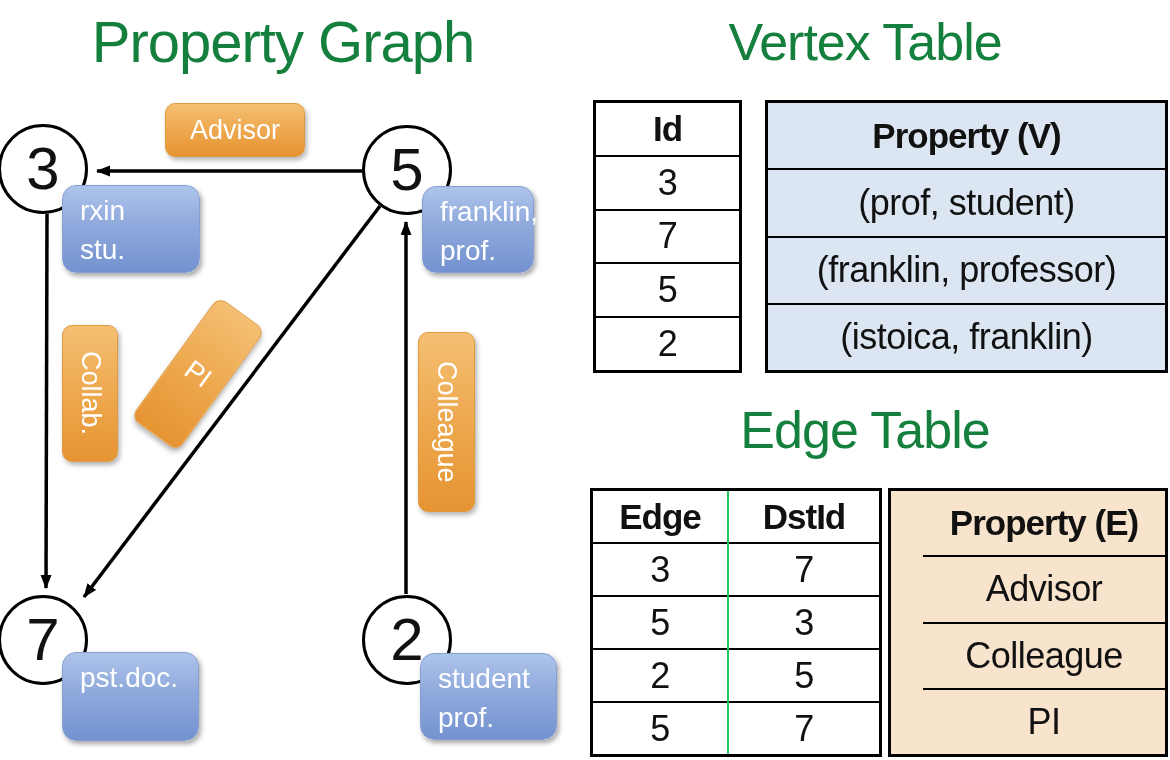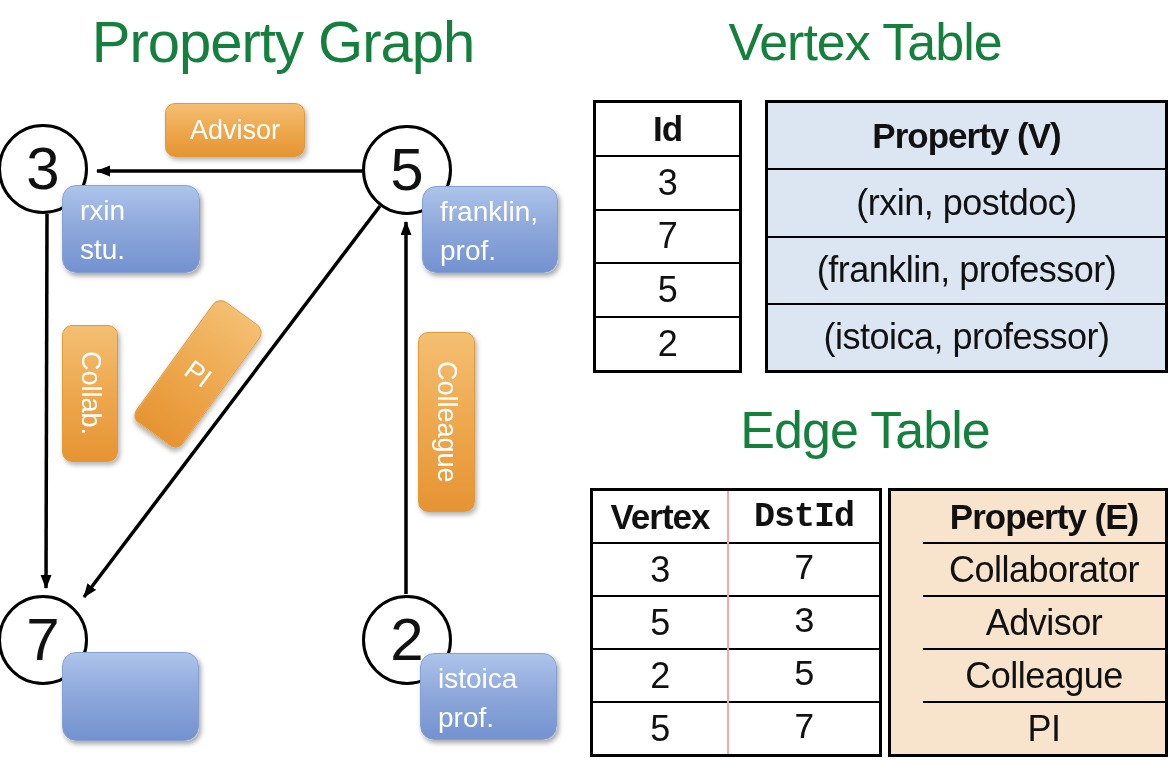"franklin," div.vbox { width: 136px -> 112px }
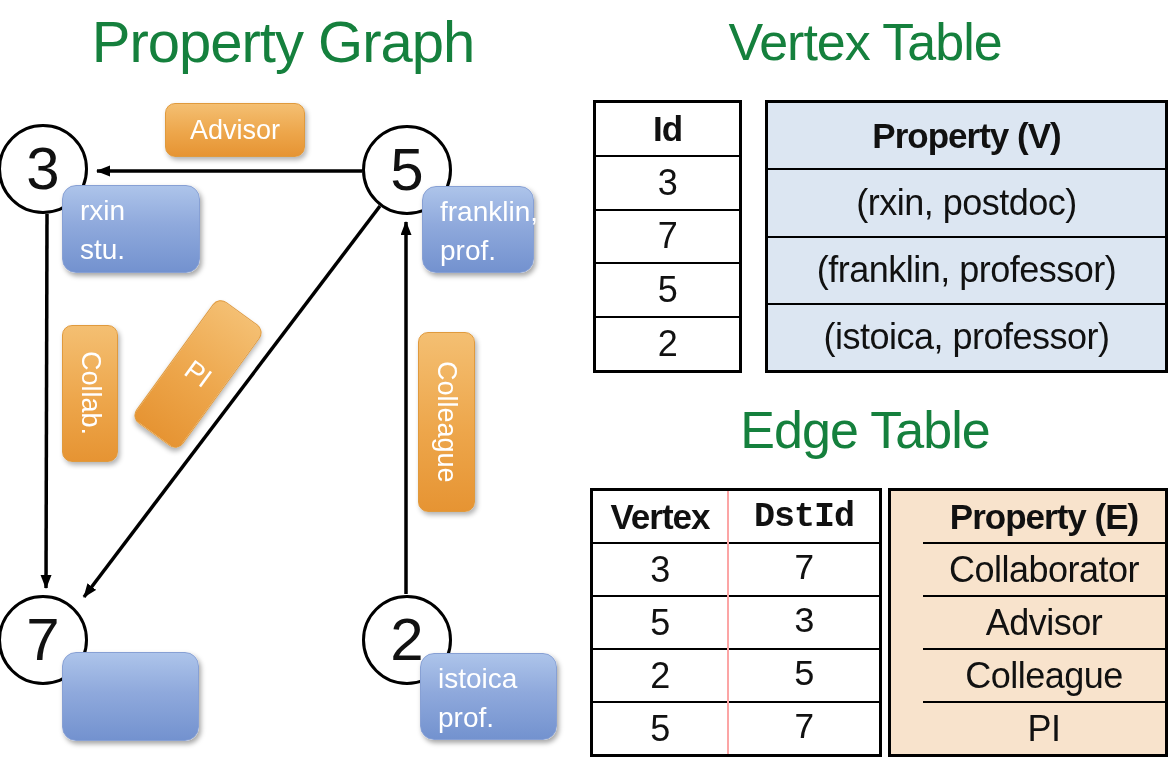"(rxin, postdoc)" div.cell { text: rxin, postdoc -> prof, student }
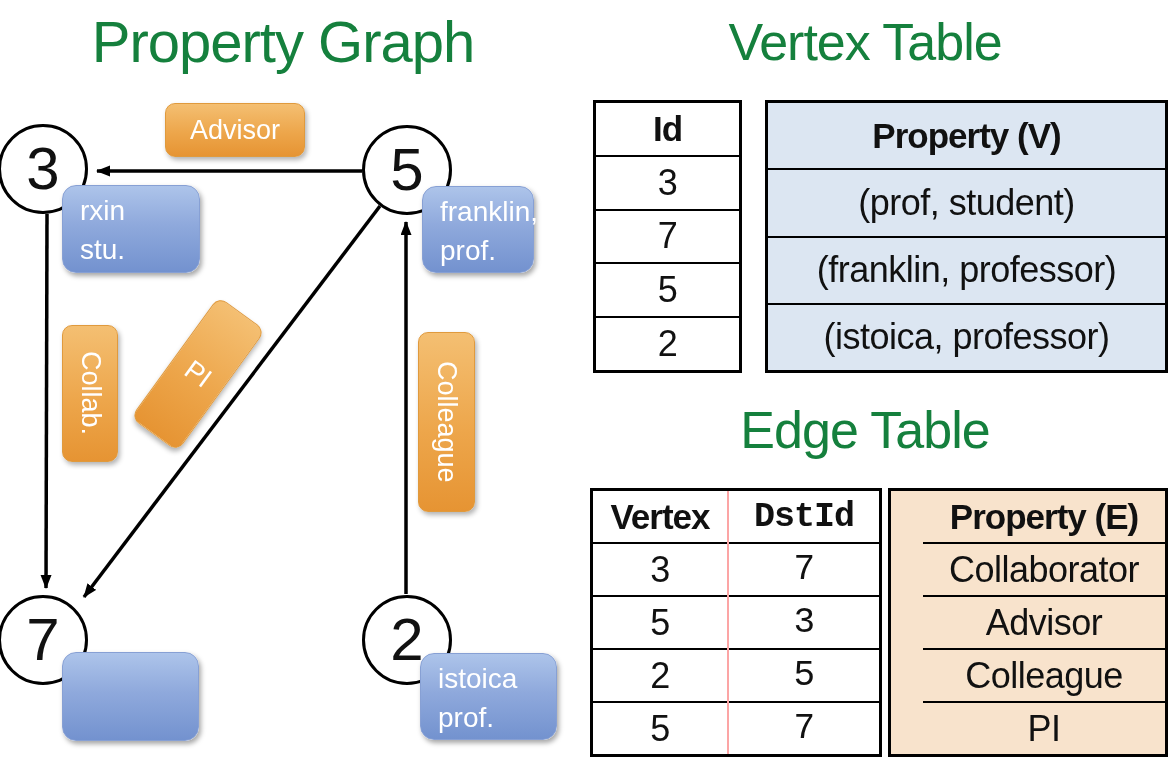"(istoica, professor)" div.cell { text: professor -> franklin }
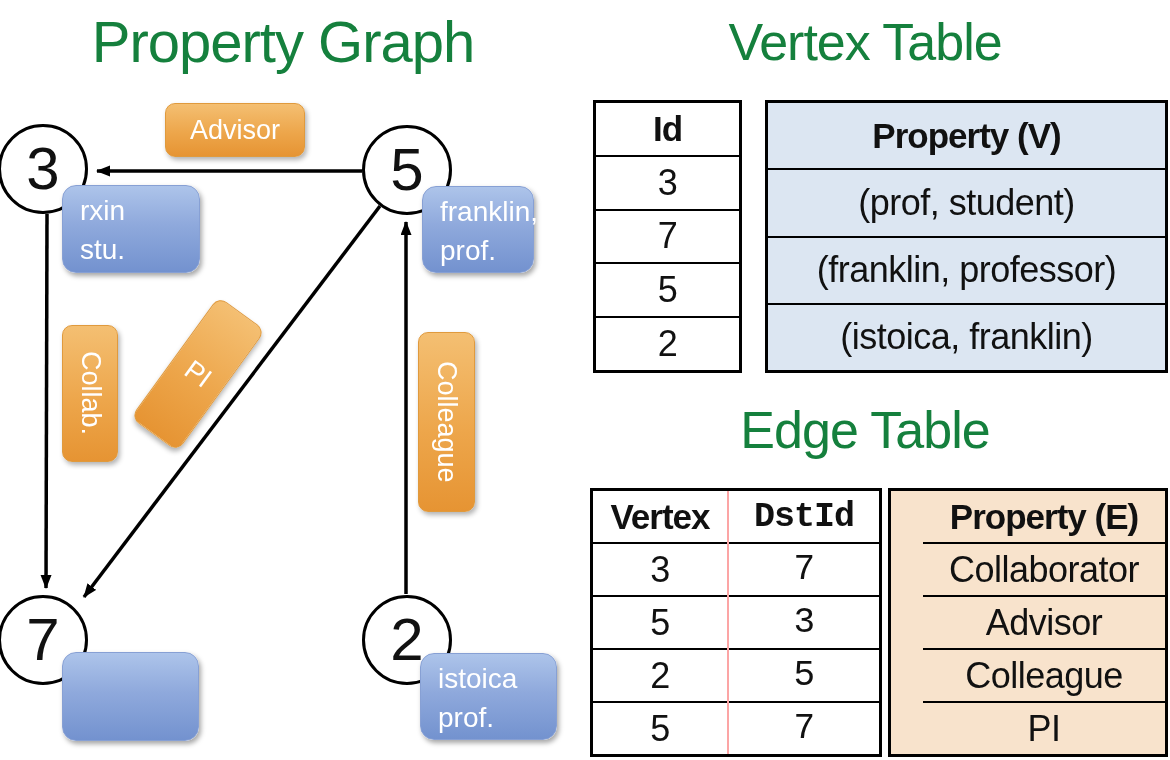"Vertex" div.cell { text: Vertex -> Edge }
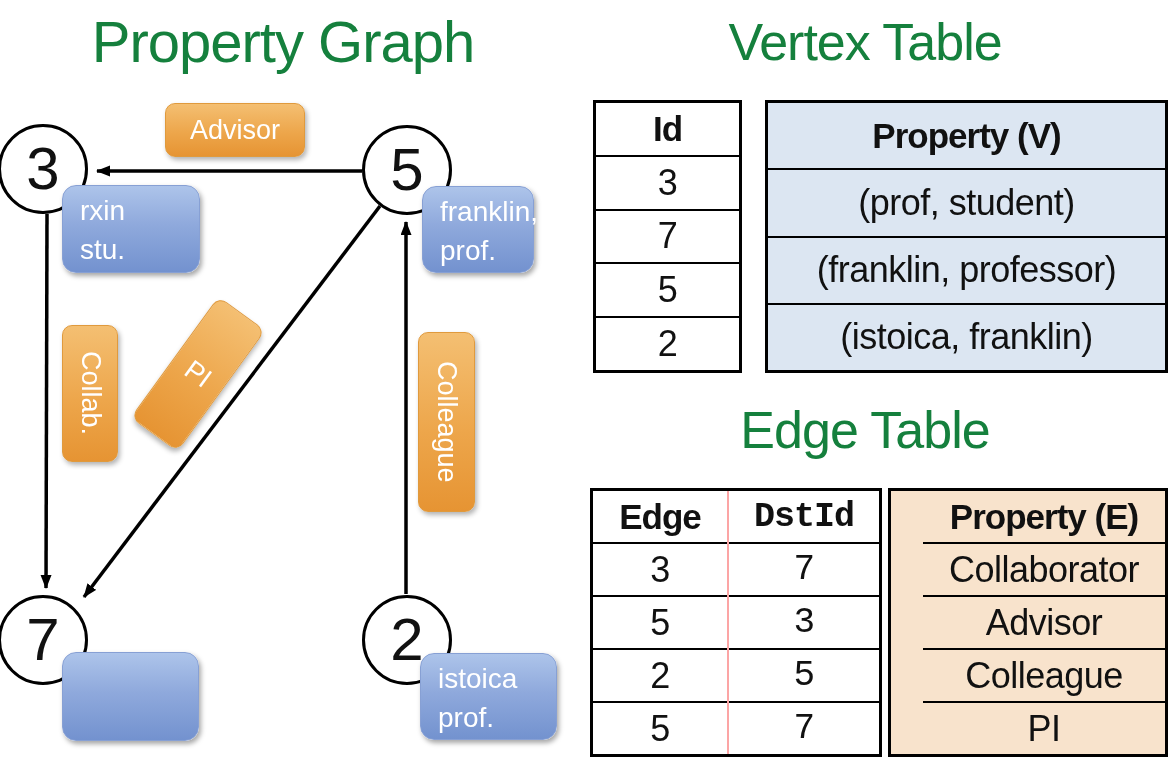"DstId" .split .col + .col { border-left: 2px solid #fca5a5 -> 2px solid #22c55e; font-family: Liberation Mono, monospace -> none }
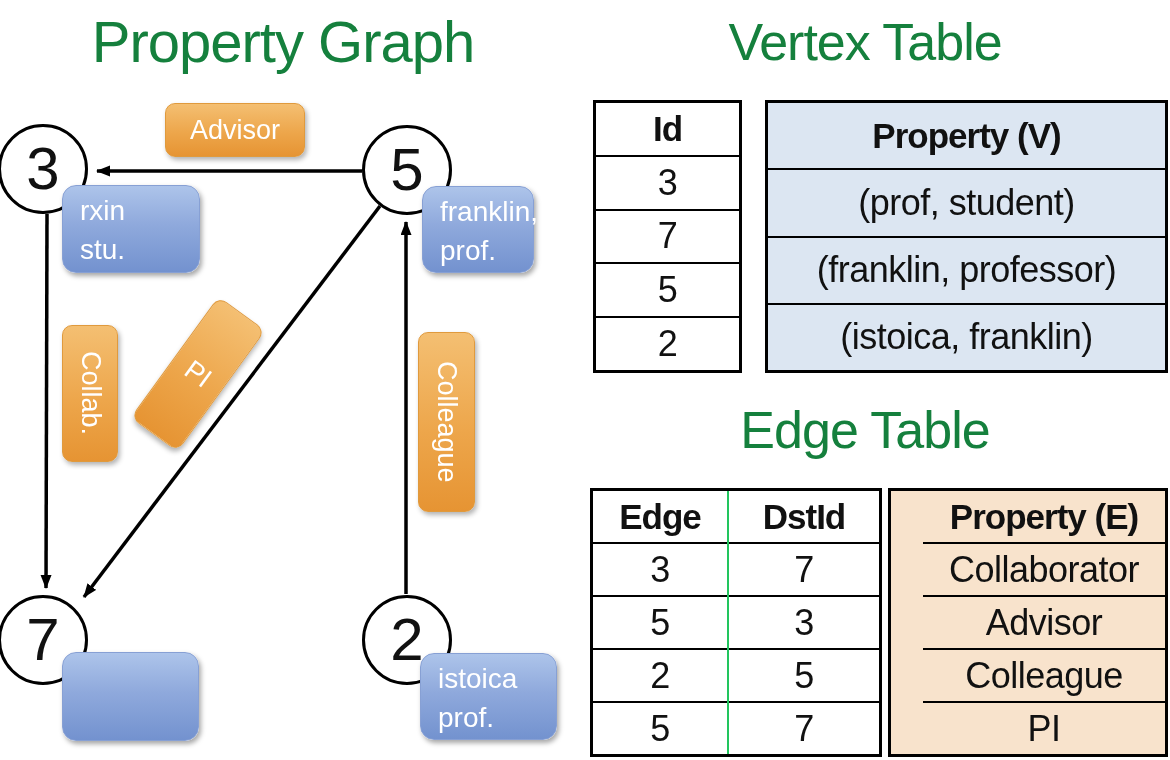"Collaborator" div.cell { html: <div>Collaborator</div> -> none }
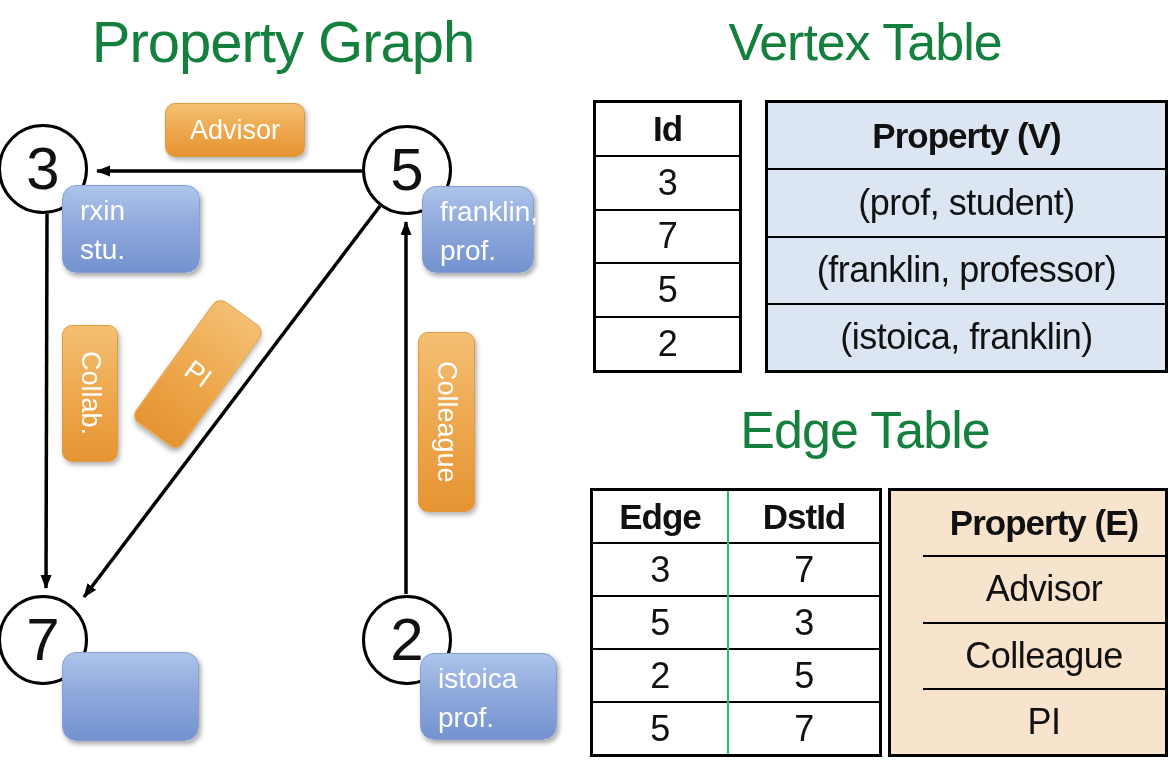"pst.doc." div { html: none -> <div>pst.doc.</div> }
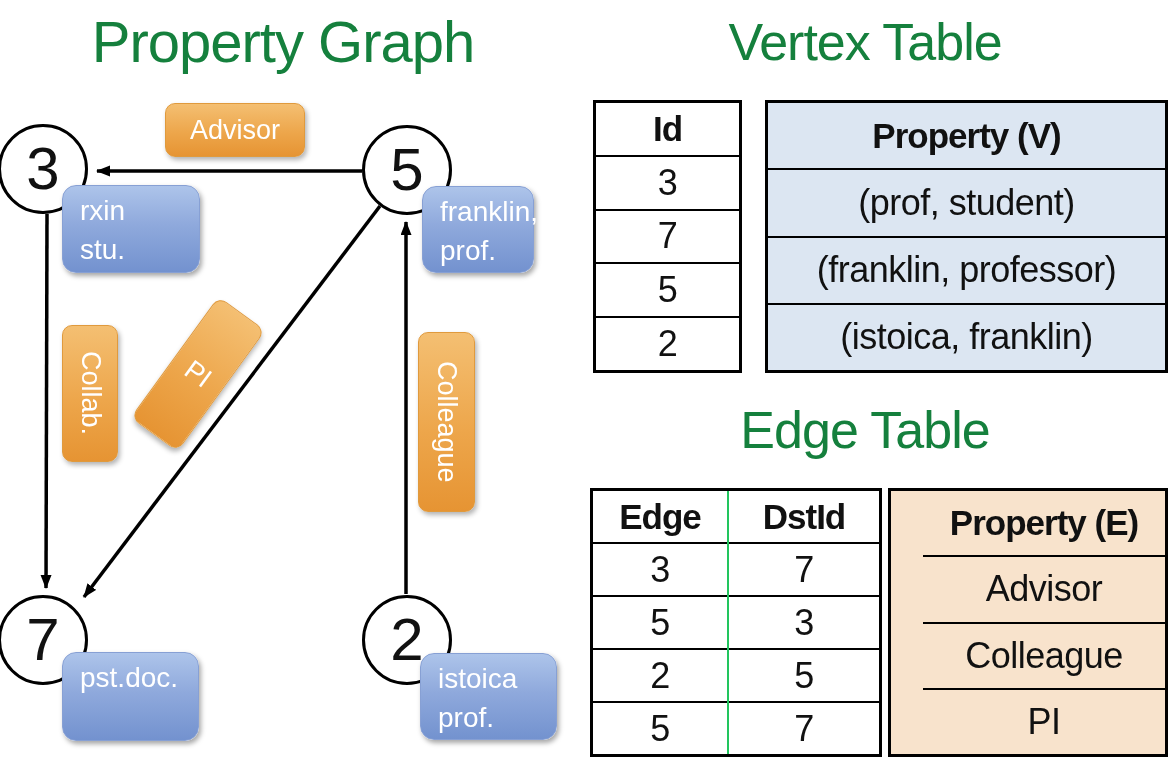"istoica" div { text: istoica -> student }
